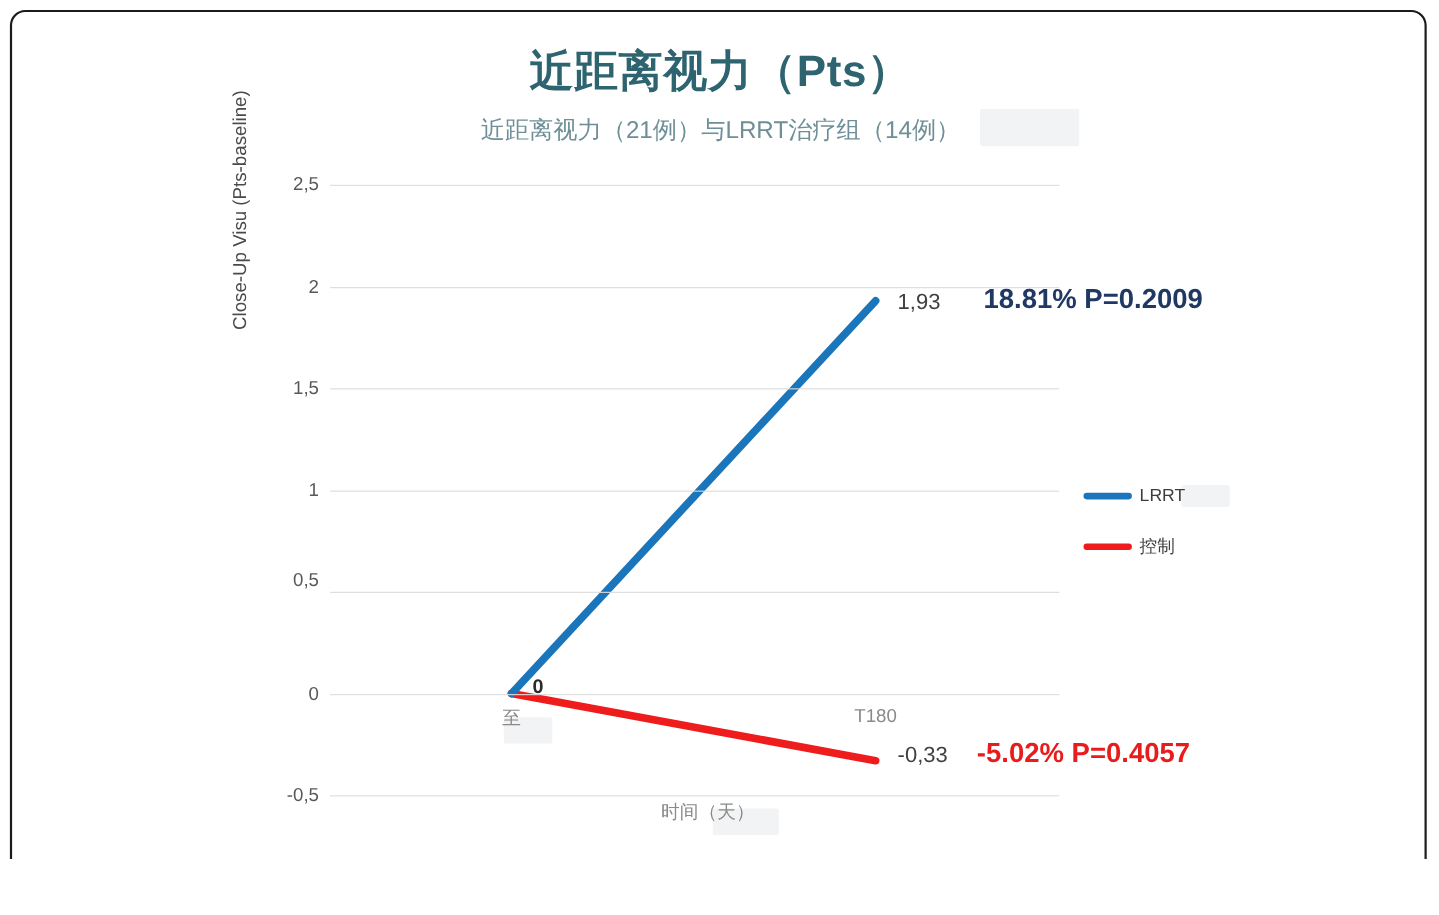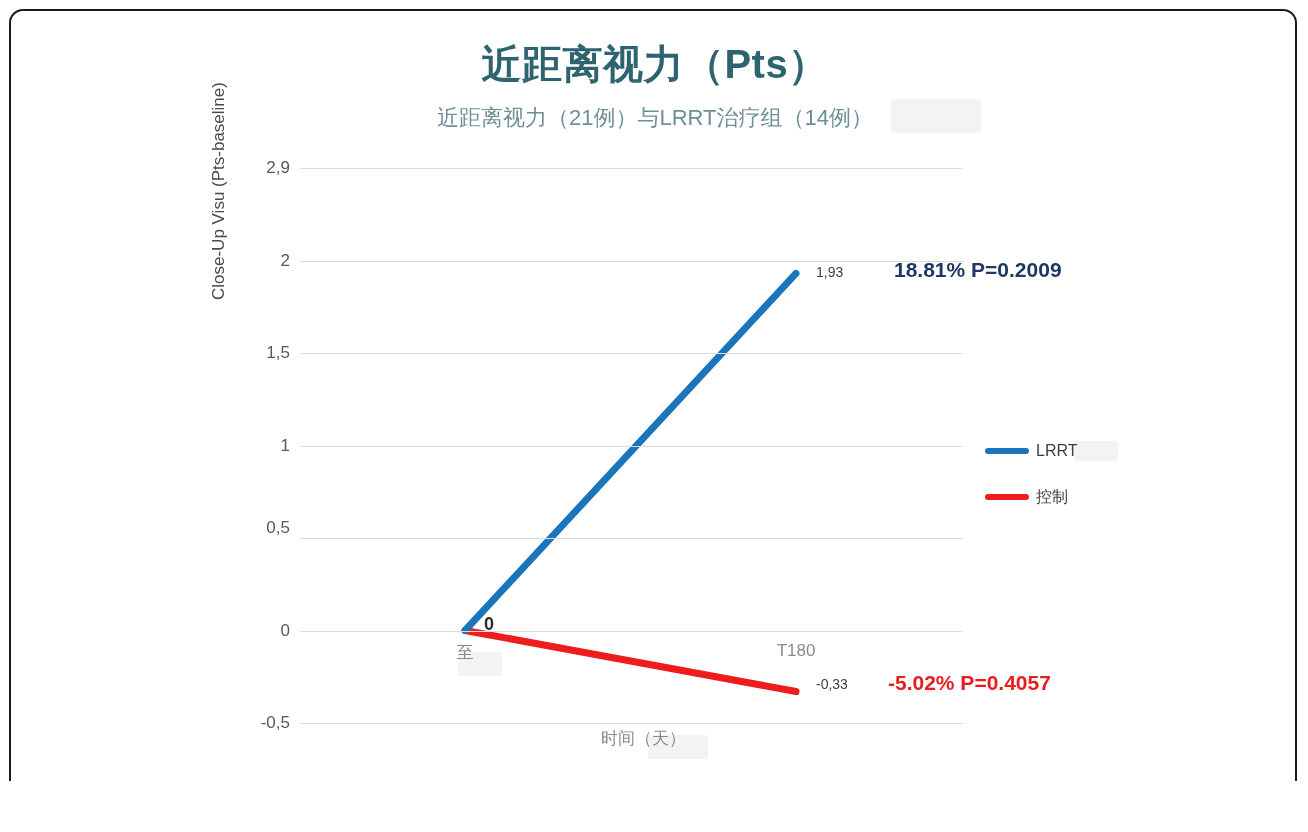"2,9" div.ytick { text: 2,9 -> 2,5 }
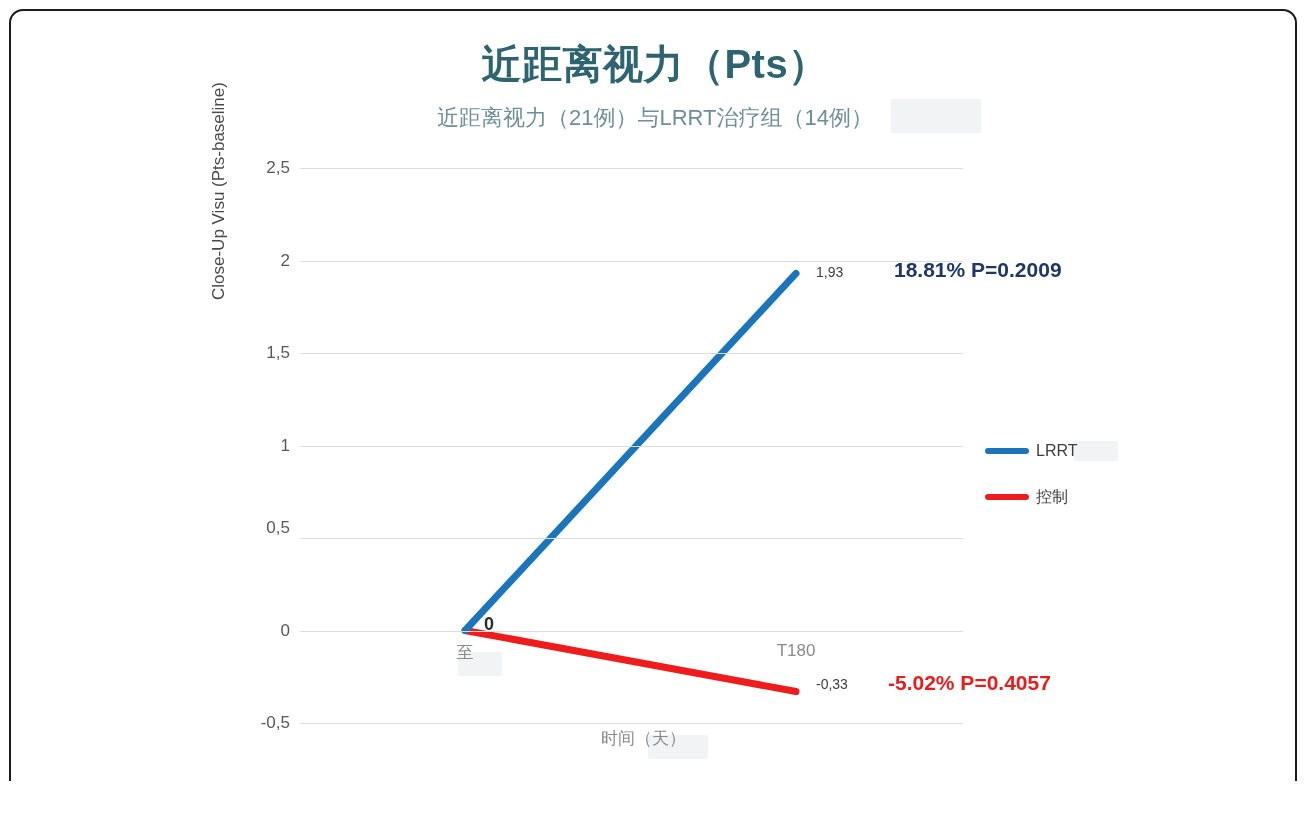"1,93" .pt-label { font-size: 14px -> 20px }
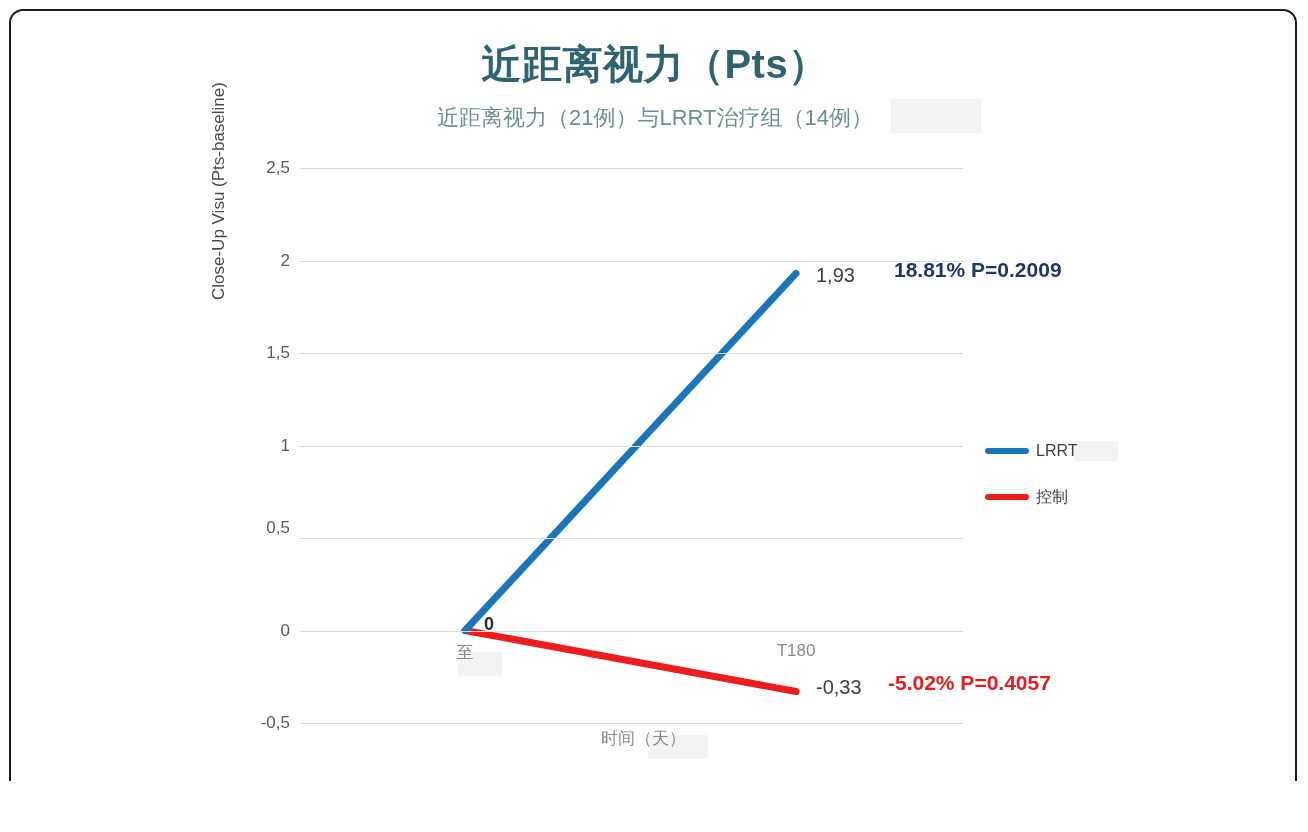"18.81% P=0.2009" .annot { font-size: 21px -> 25px }
